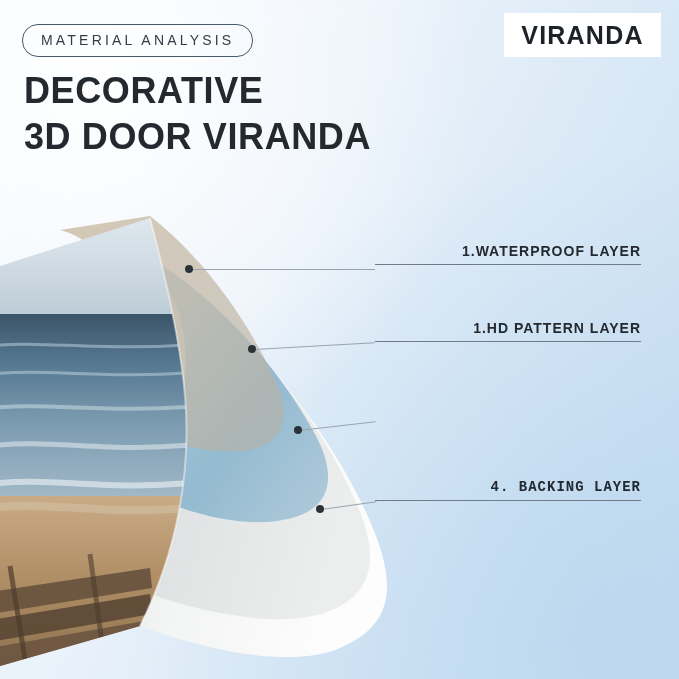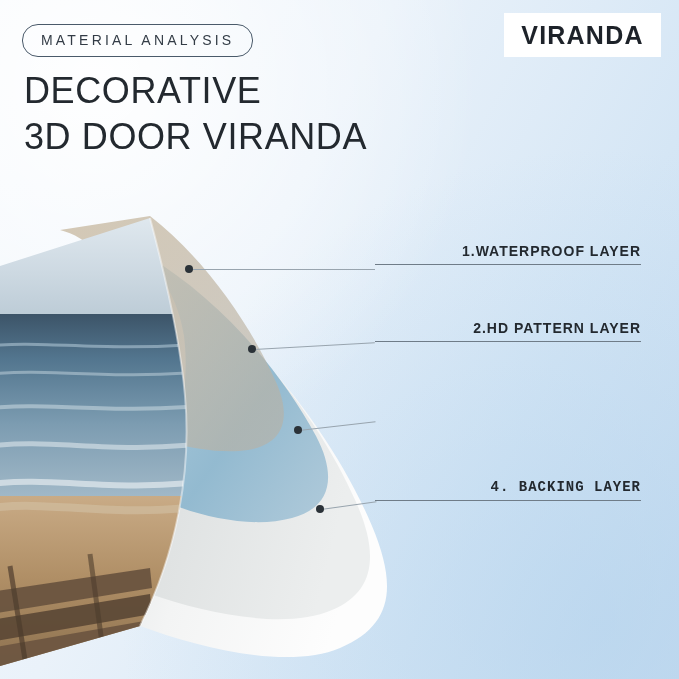"DECORATIVE" .title-line { font-weight: normal -> bold }
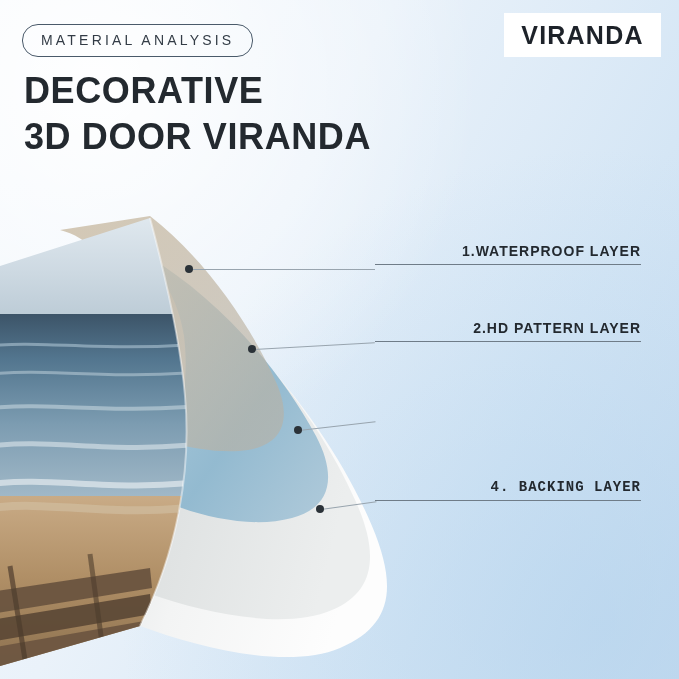"2.HD PATTERN LAYER" div.callout-label { text: 2.HD -> 1.HD }
